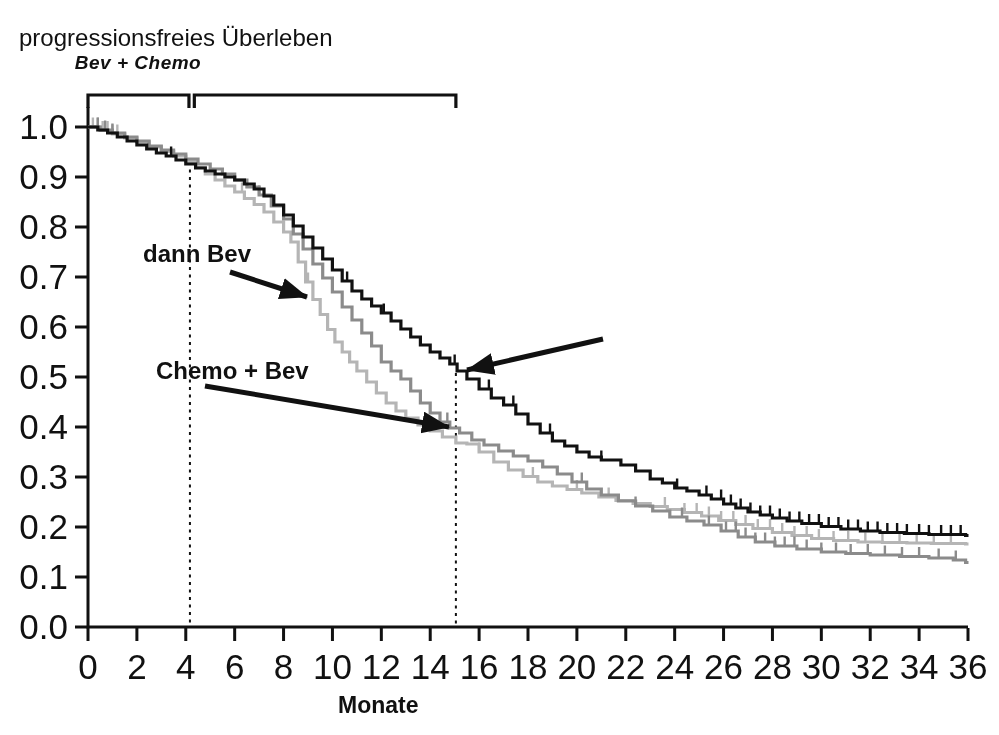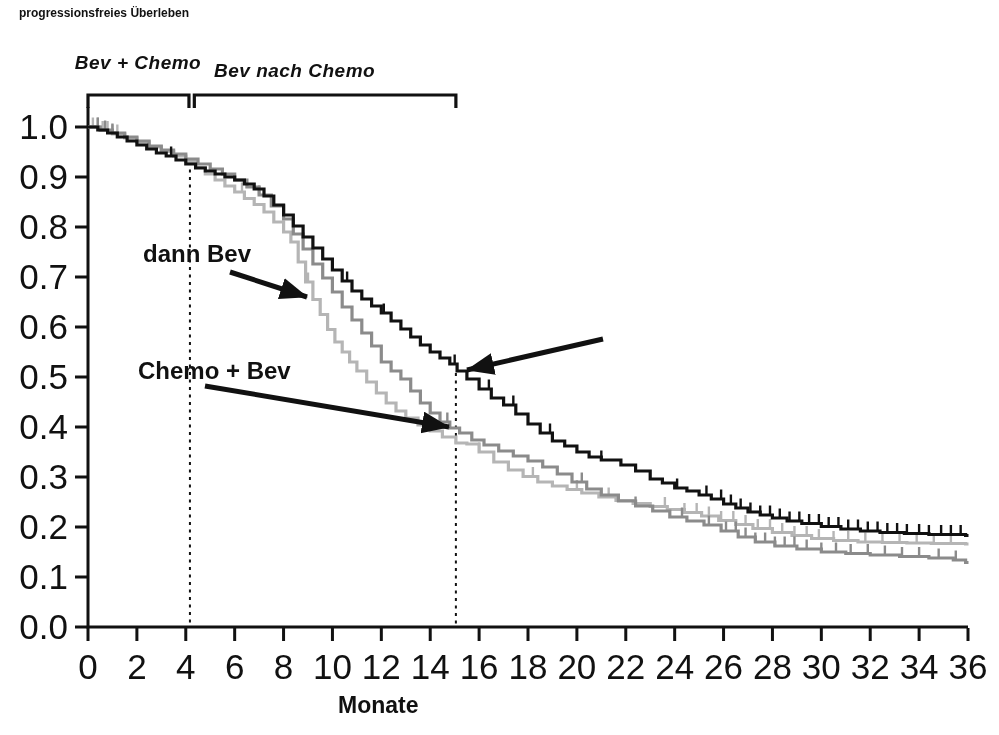"progressionsfreies Überleben" #title { font-size: 12px -> 24px; font-weight: bold -> normal; top: 6px -> 24px }
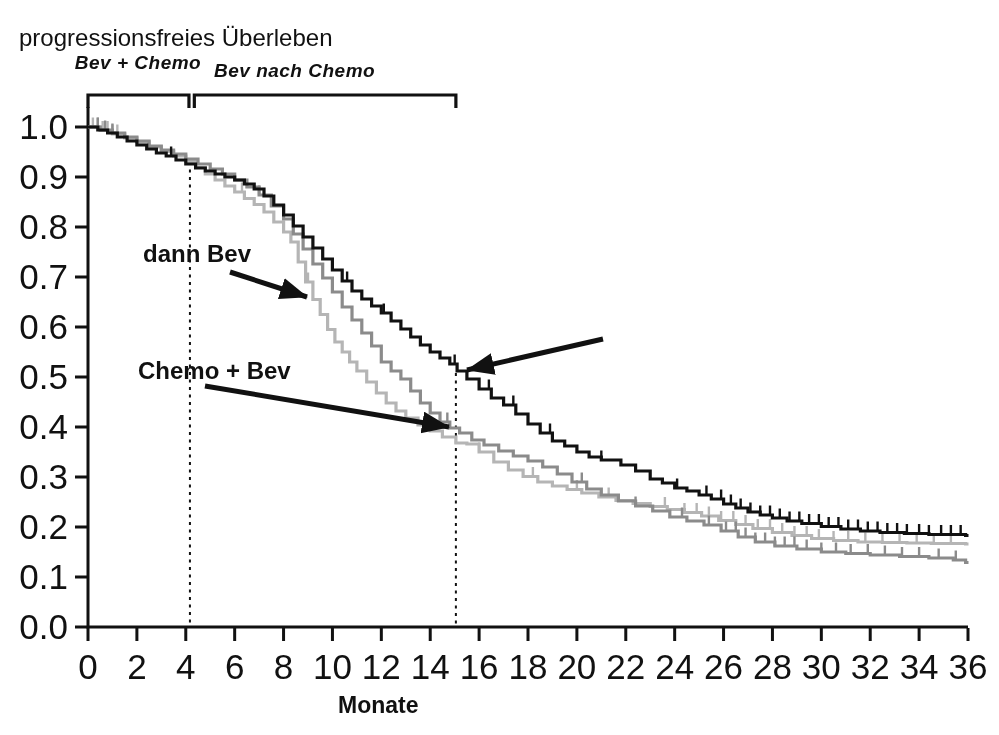"Bev nach Chemo" div.txt { html: <div>Bev nach Chemo</div> -> none }
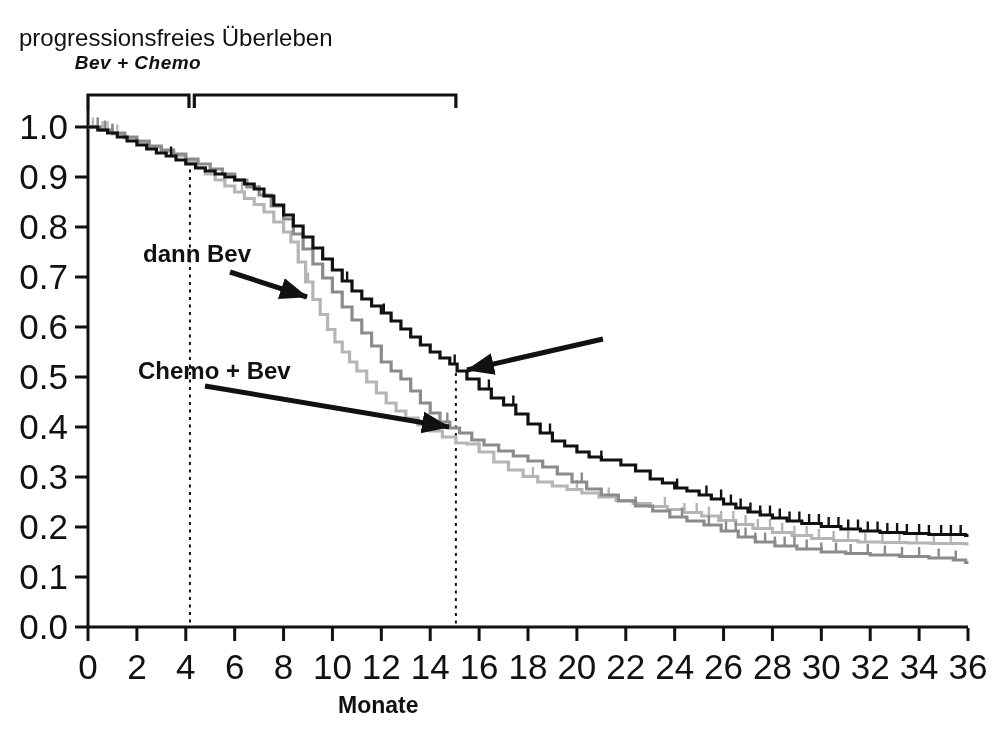"Chemo + Bev" #ann-chemobev { left: 138px -> 156px }
